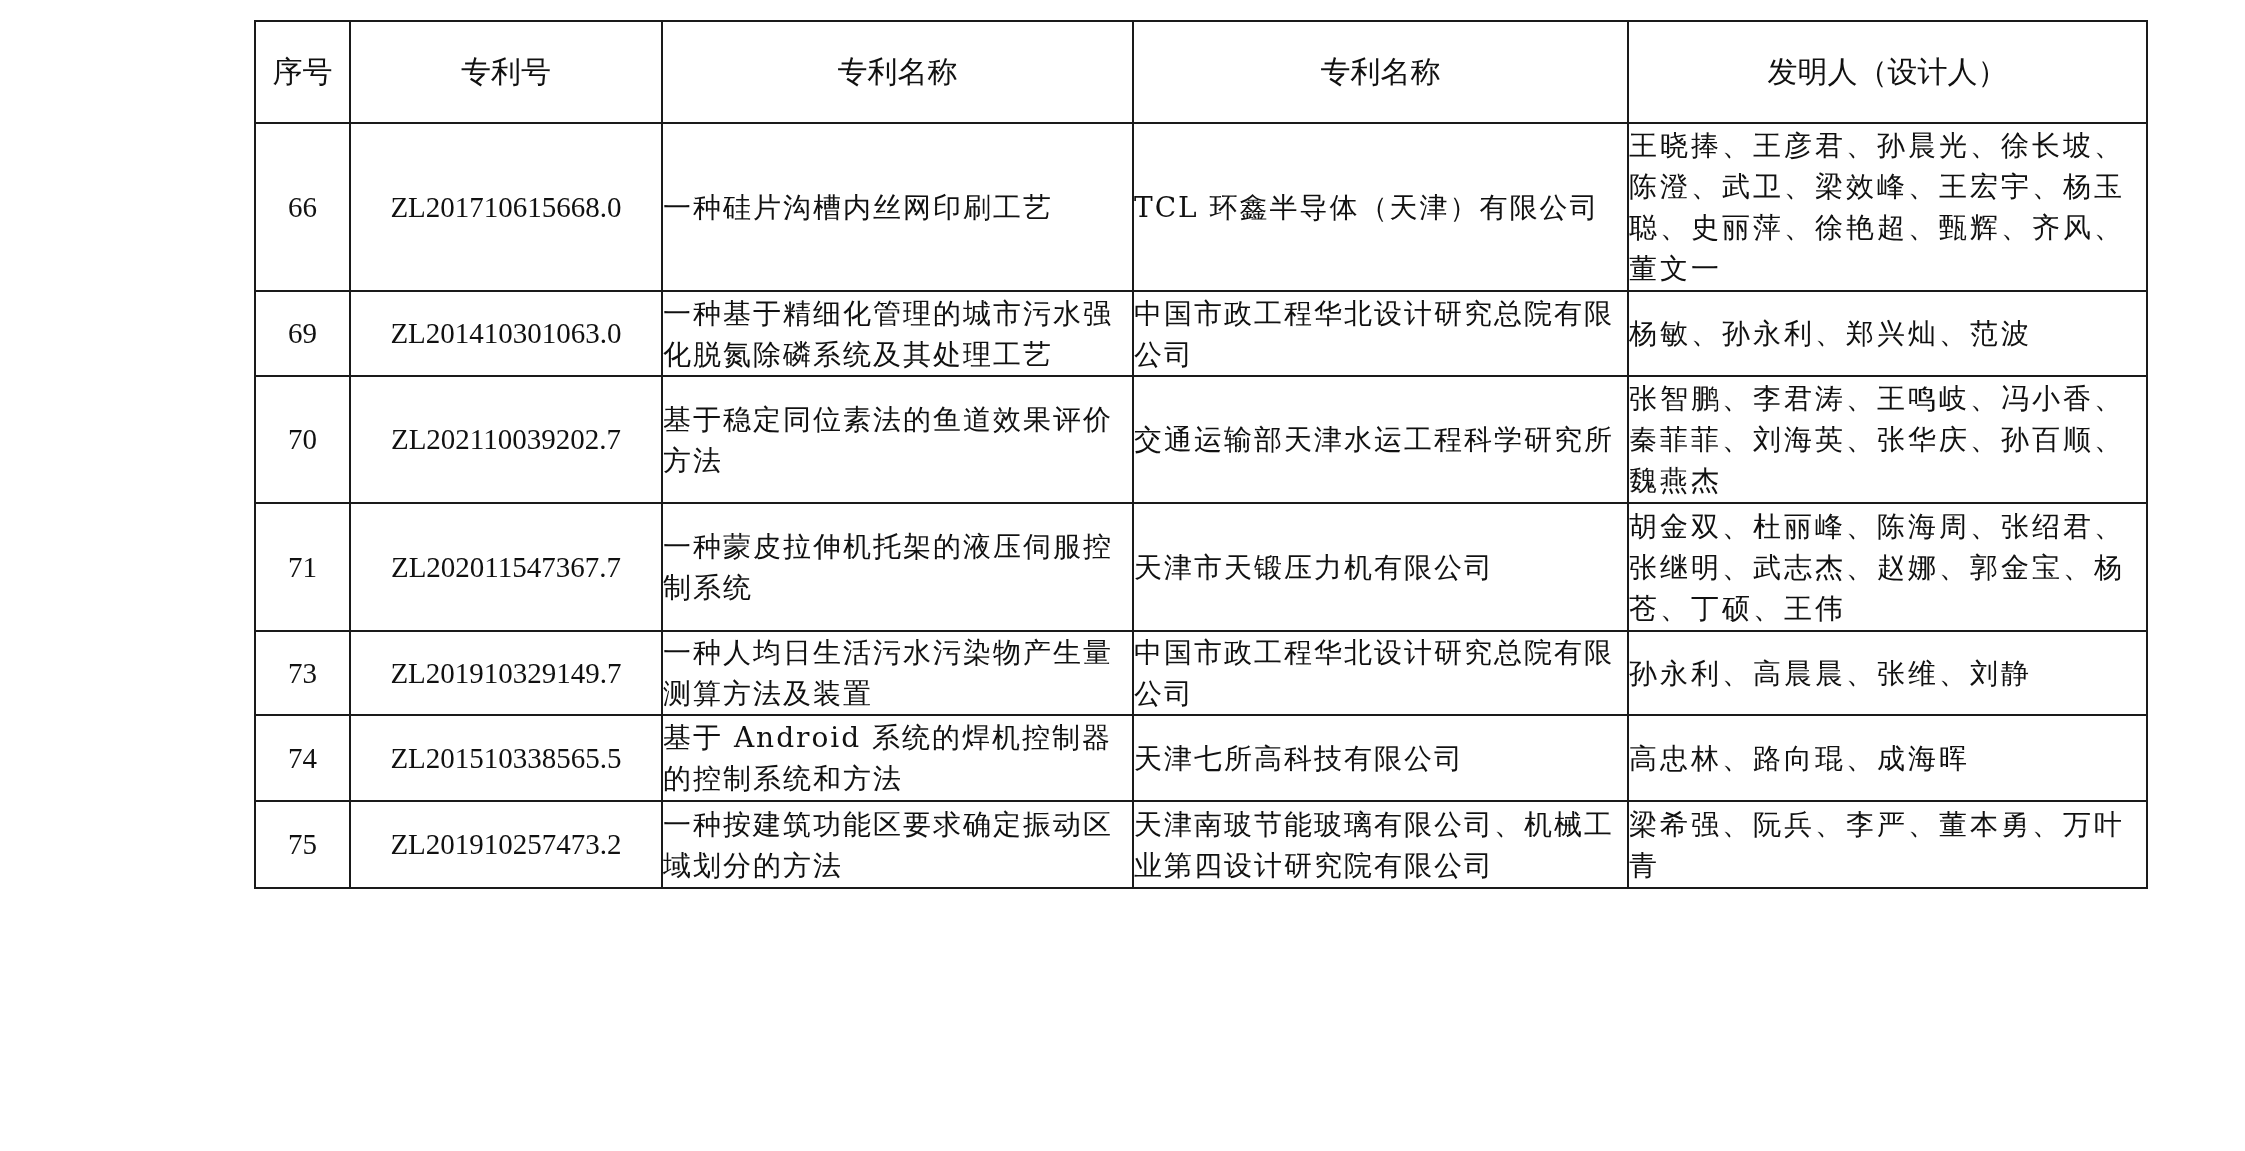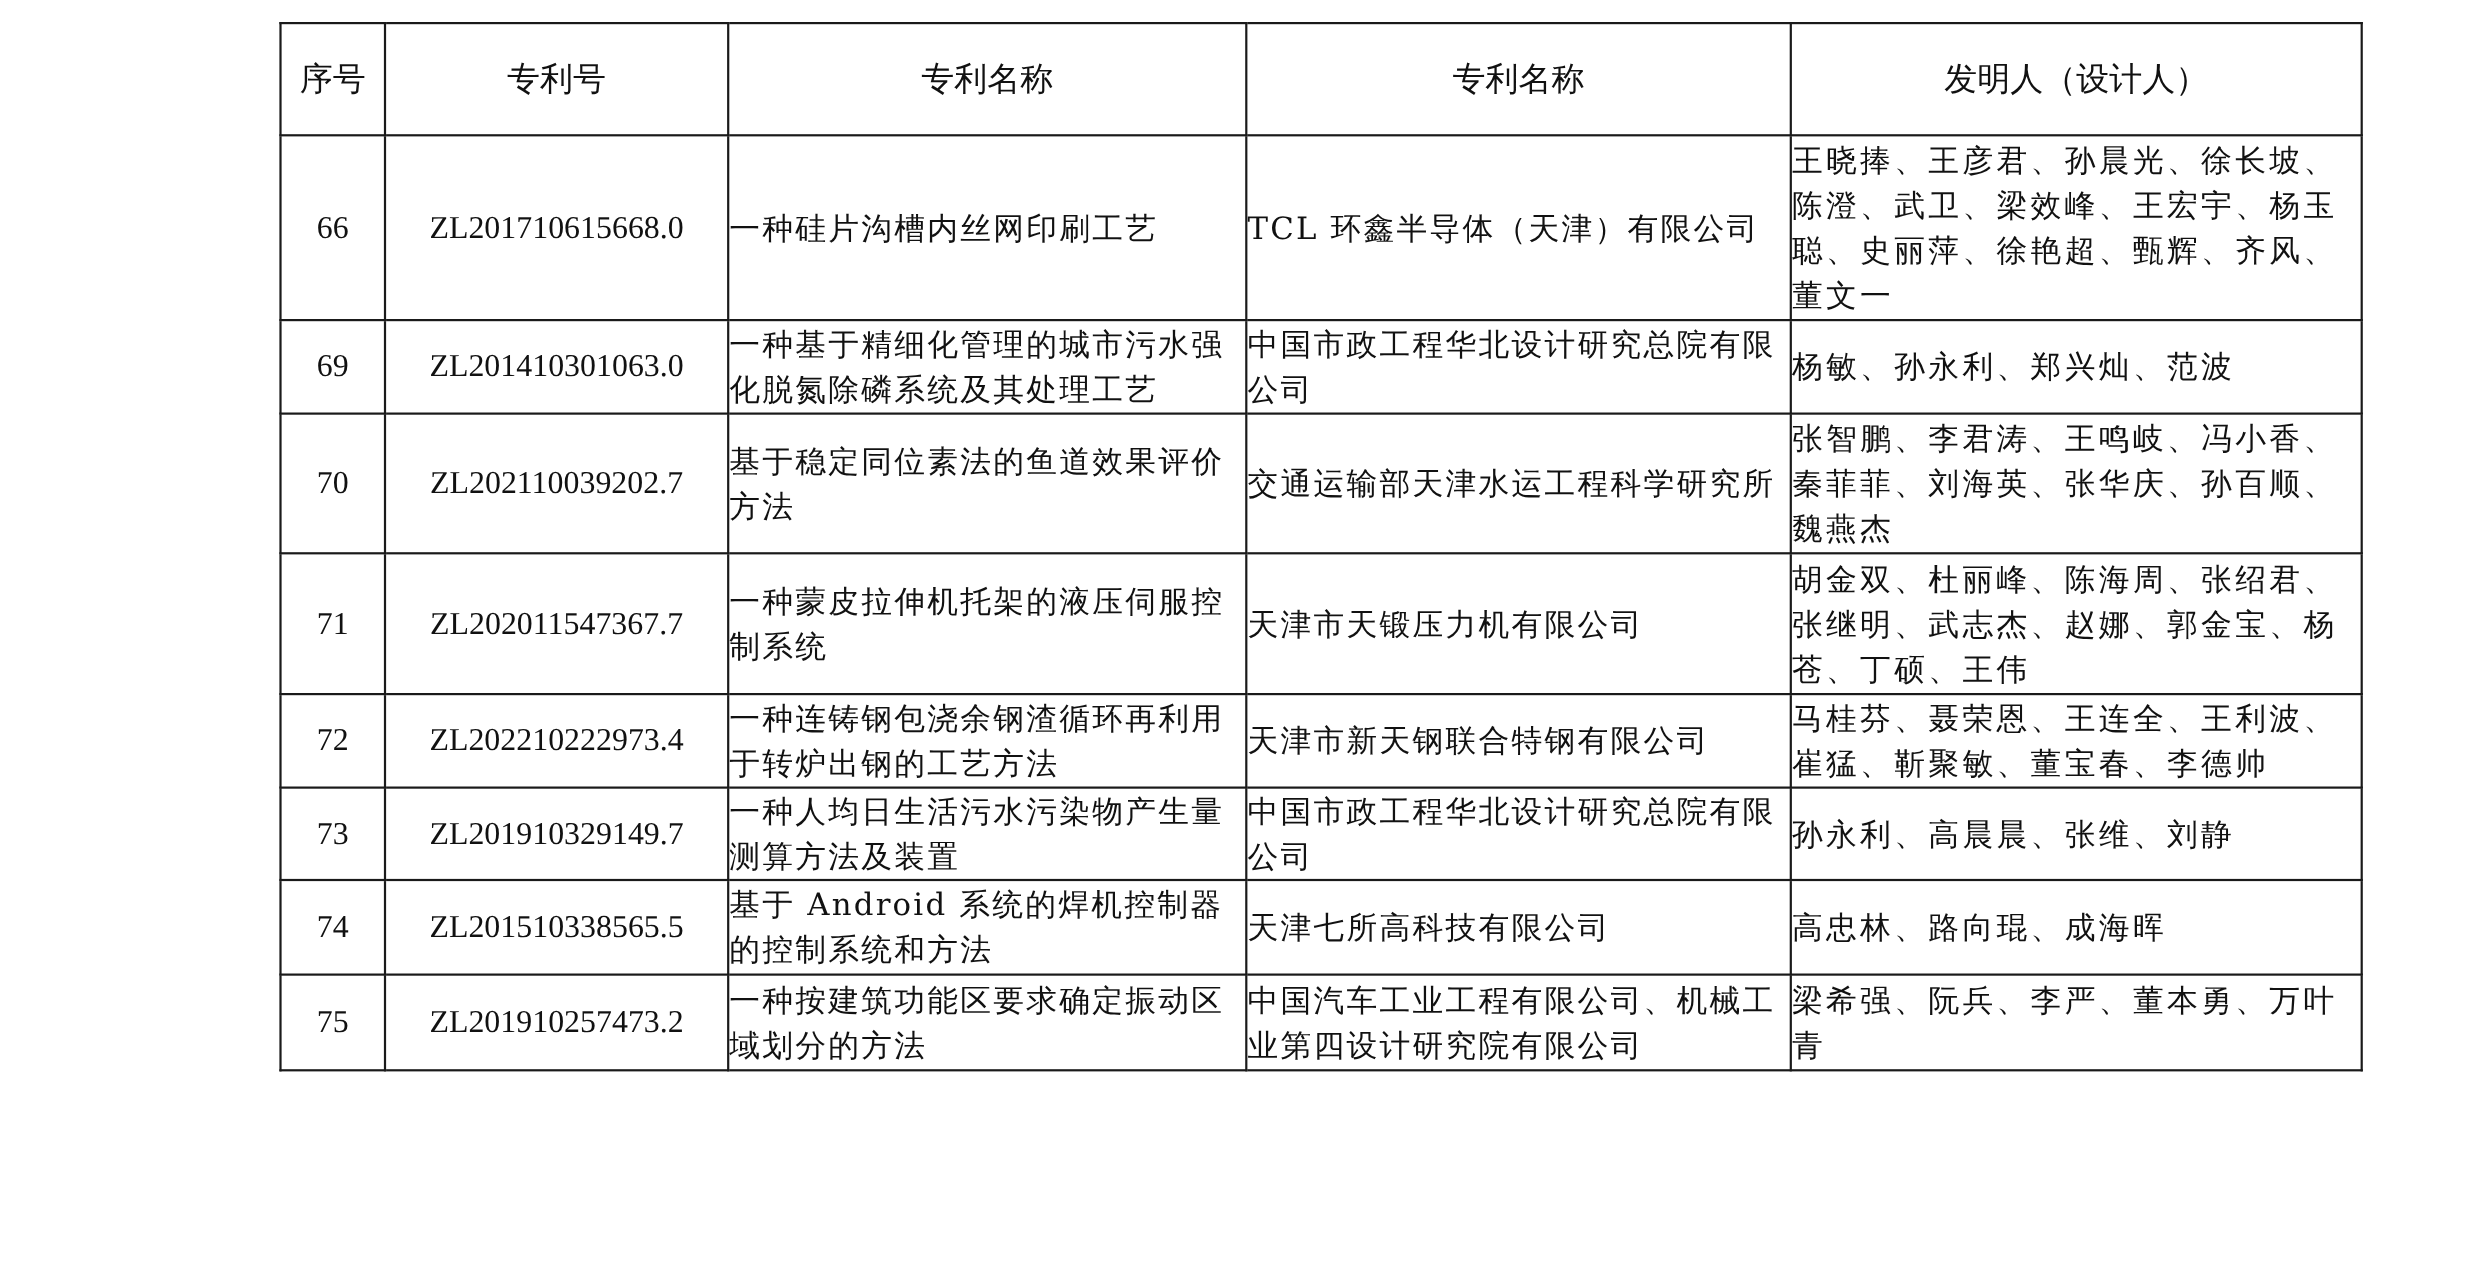"72" tr.r72 { html: <tr> <td>72</td> <td>ZL202210222973.4</td> <td>一种连铸钢包浇余钢渣循环再利用于转炉出钢的工艺方法</td> <td>天津市新天钢联合特钢有限公司</td> <td>马桂芬、聂荣恩、王连全、王利波、崔猛、靳聚敏、董宝春、李德帅</td> </tr> -> none }
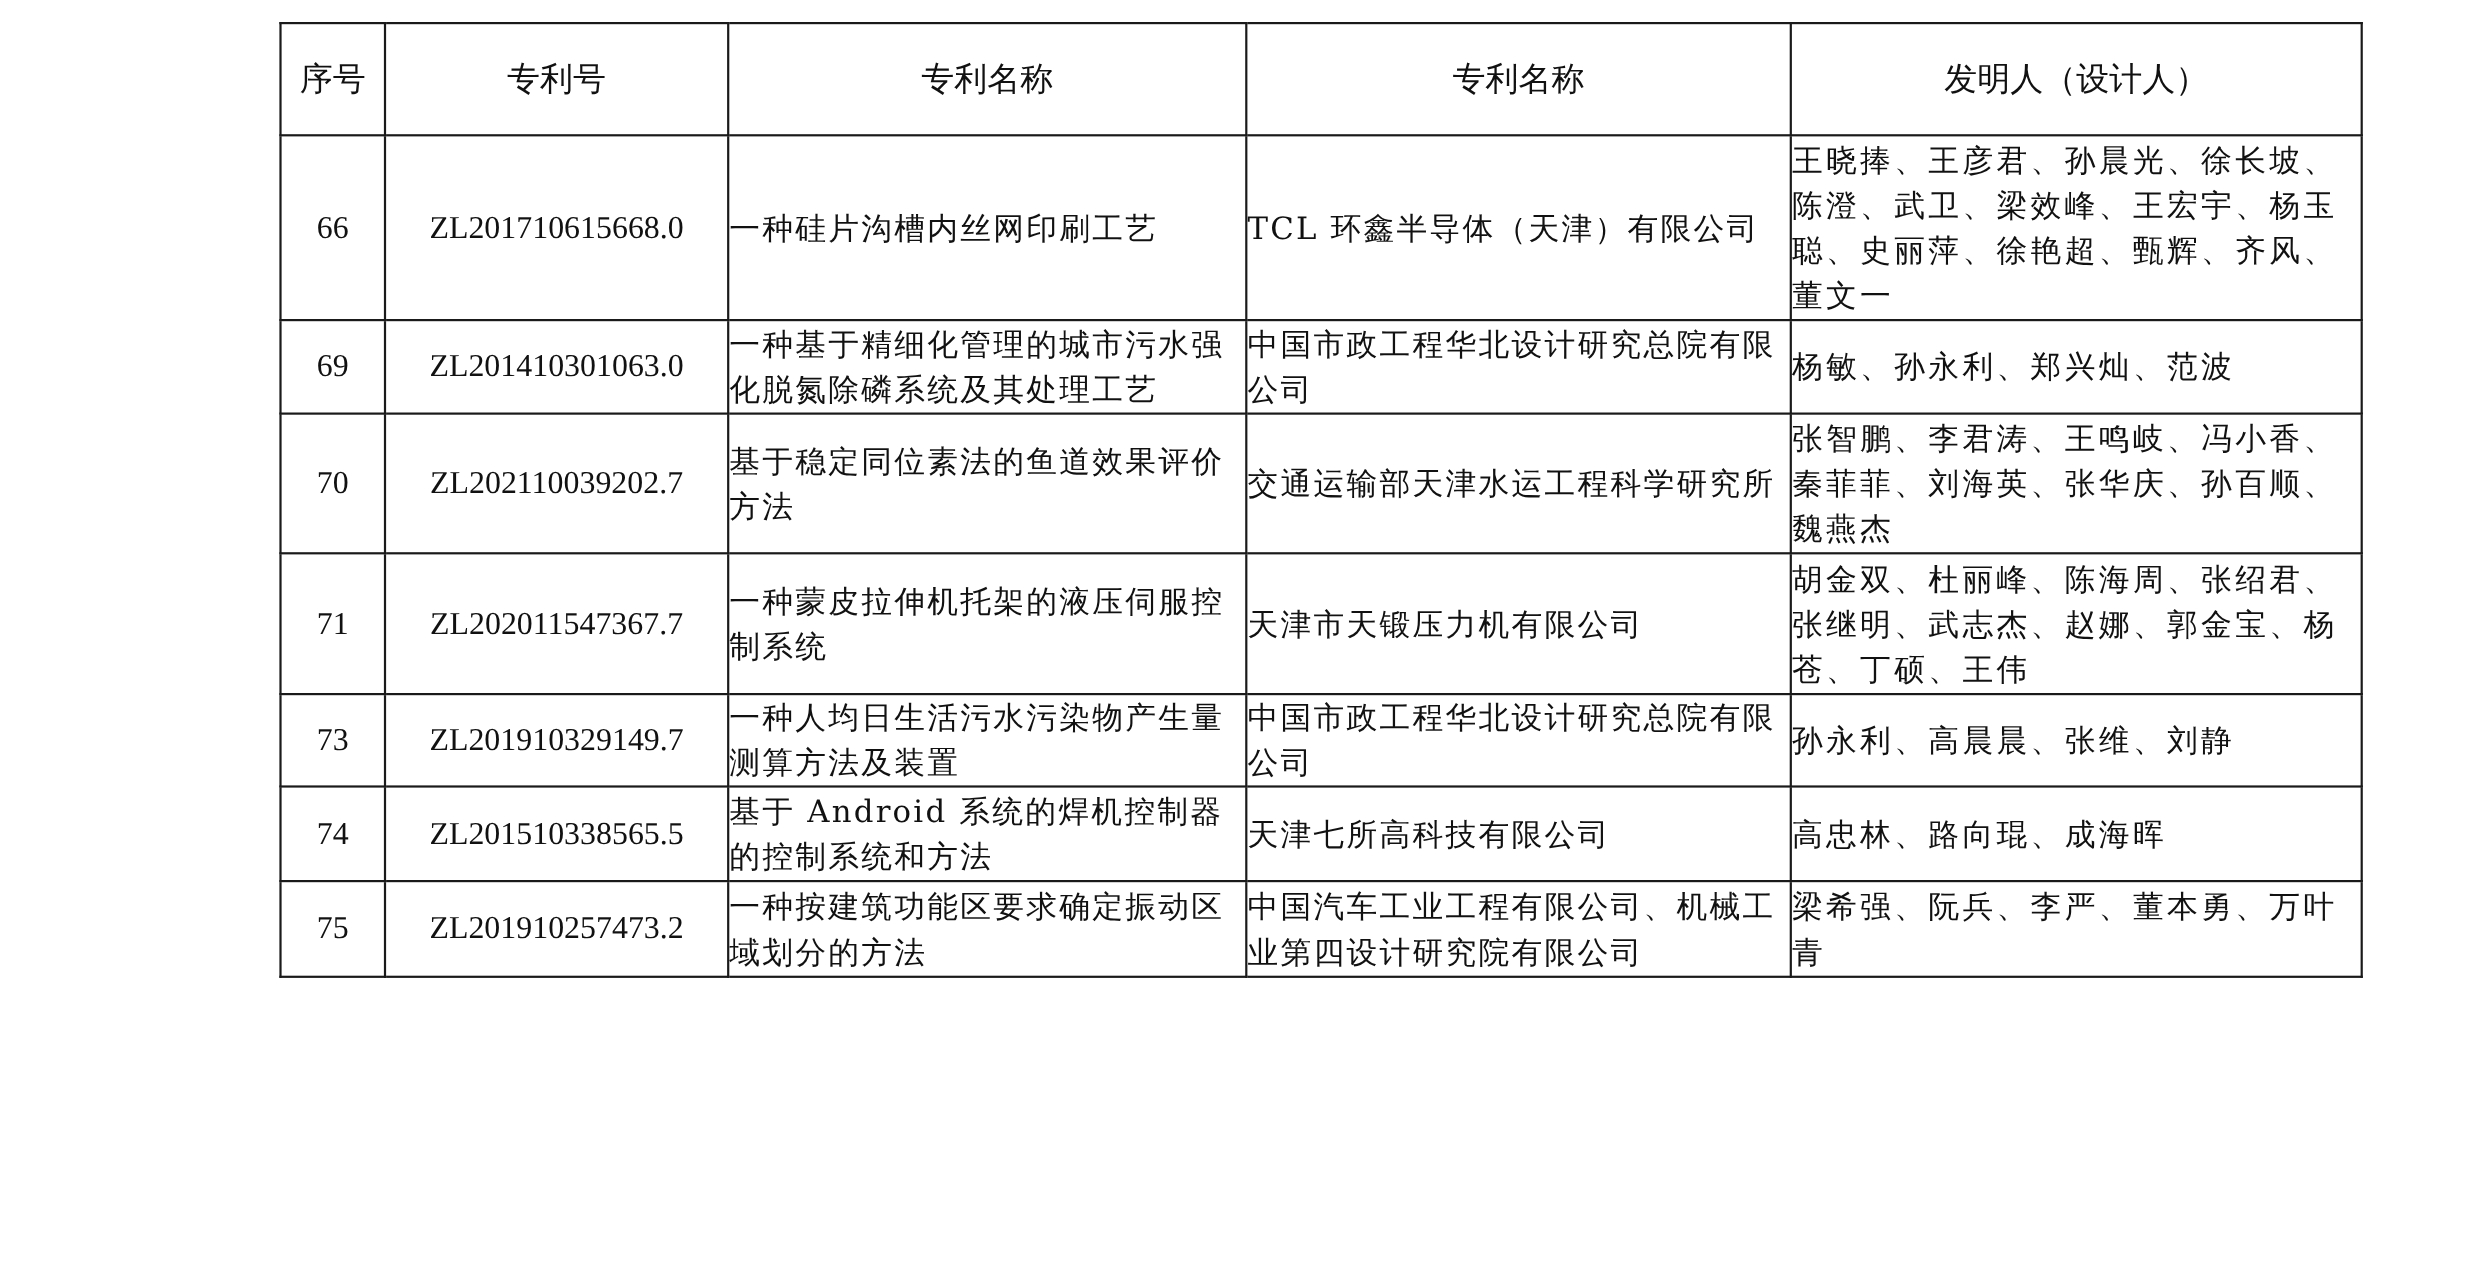"中国汽车工业工程有限公司、机械工业第四设计研究院有限公司" td.owner { text: 中国汽车工业工程 -> 天津南玻节能玻璃 }
